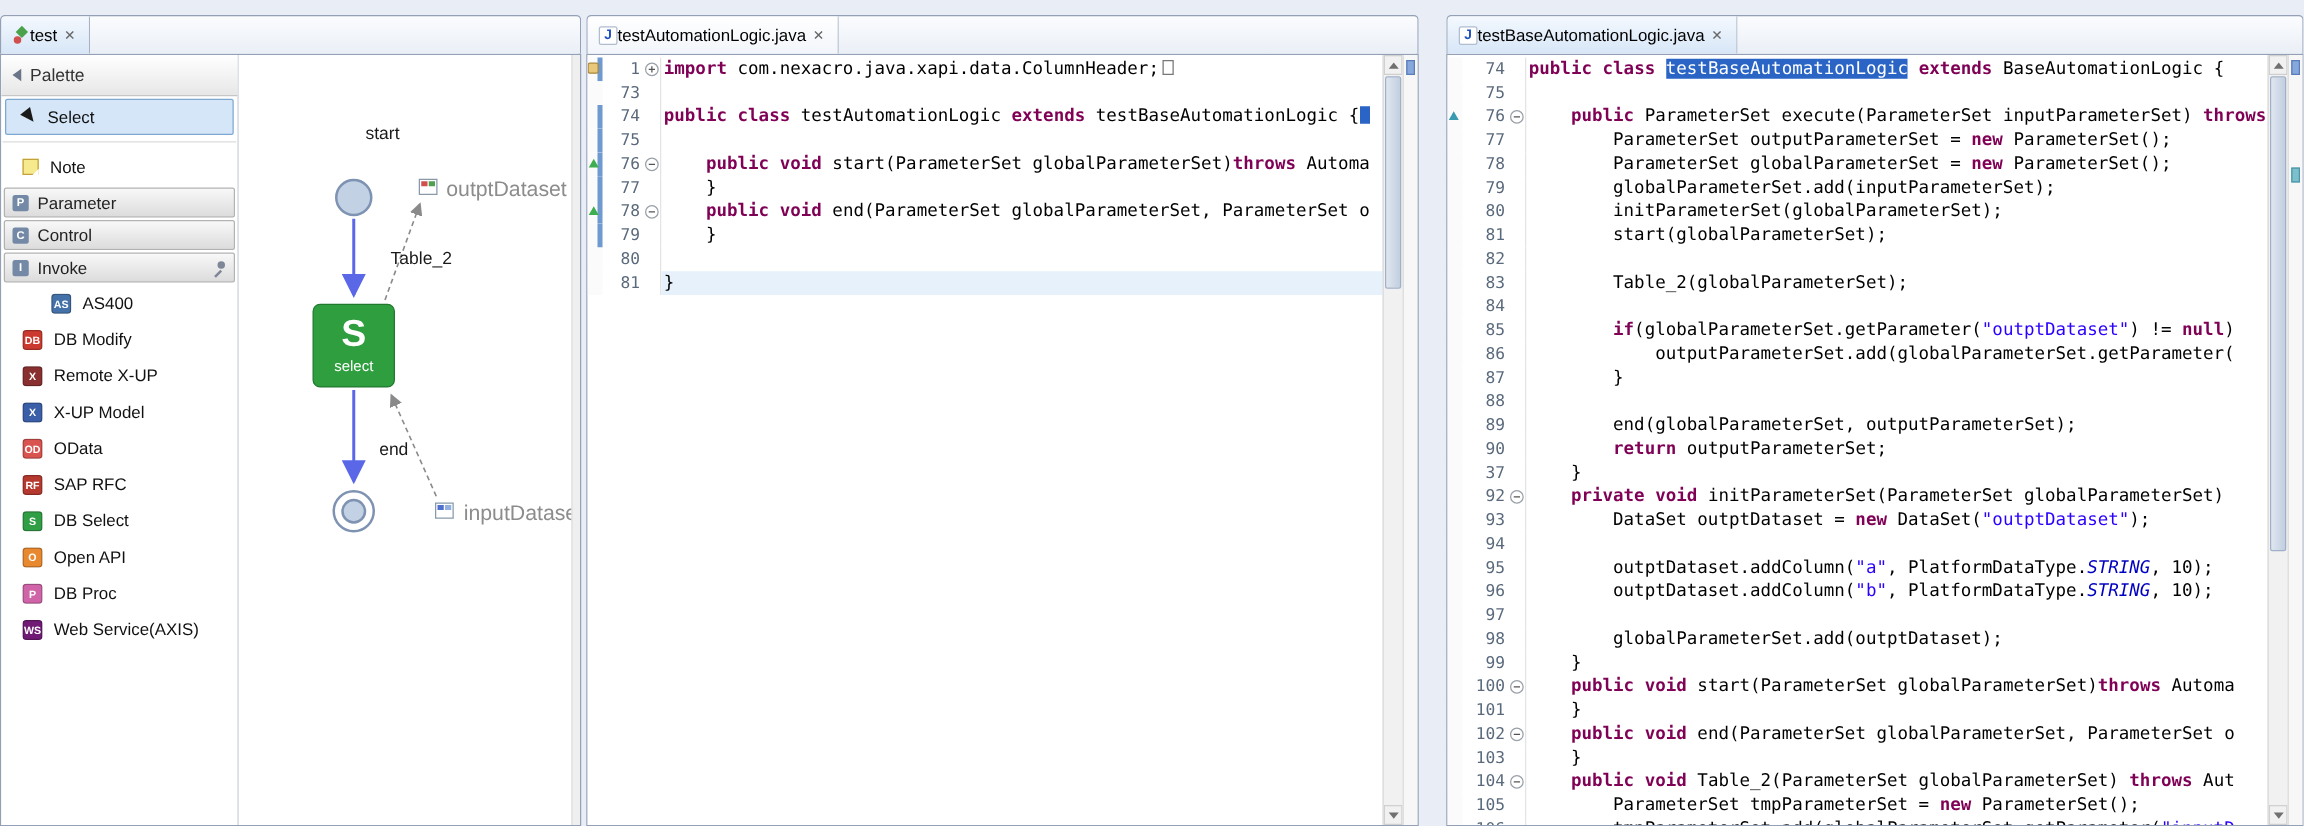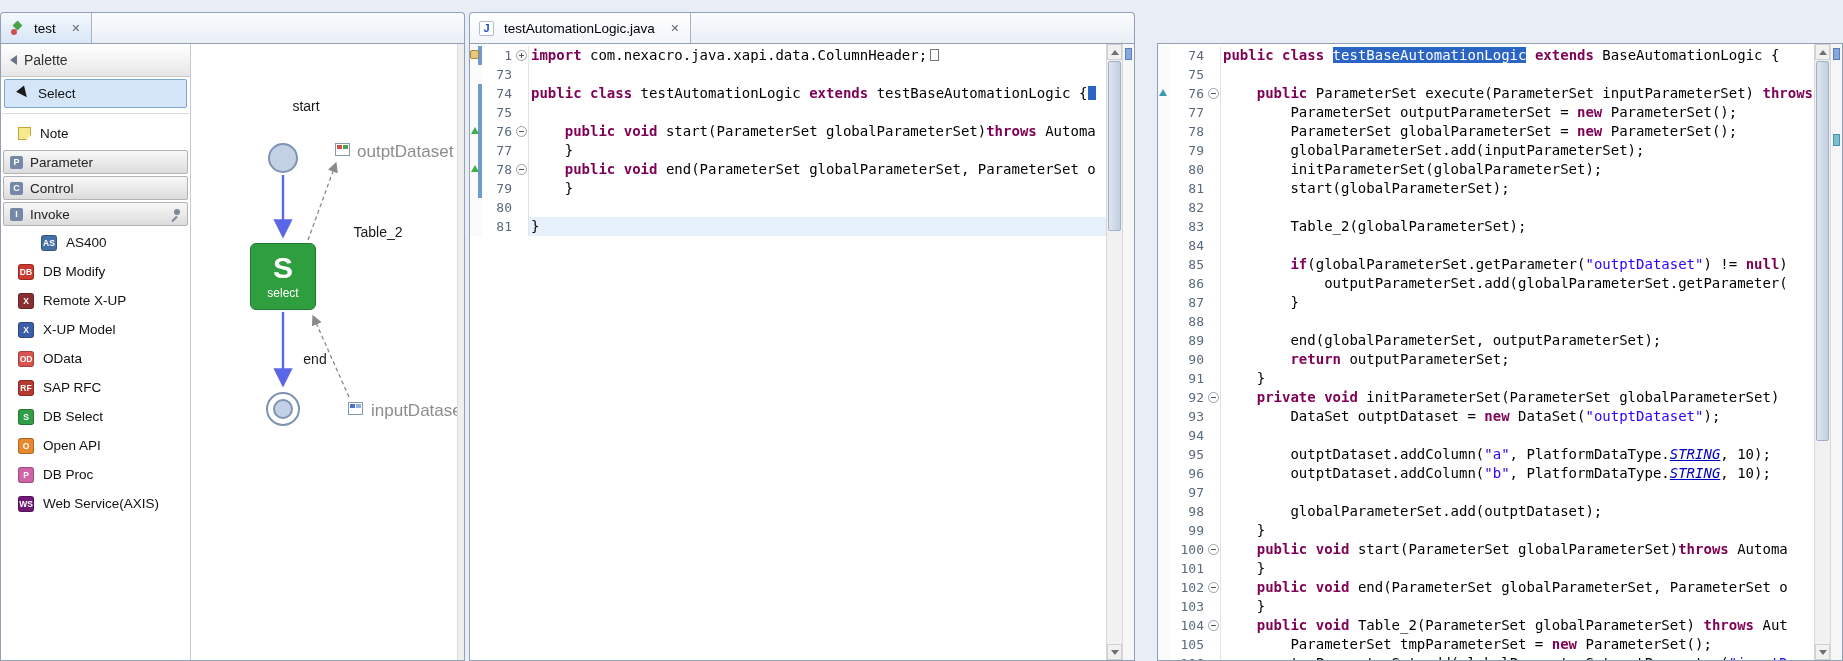"test" .tab { gap: 10px -> 0 }
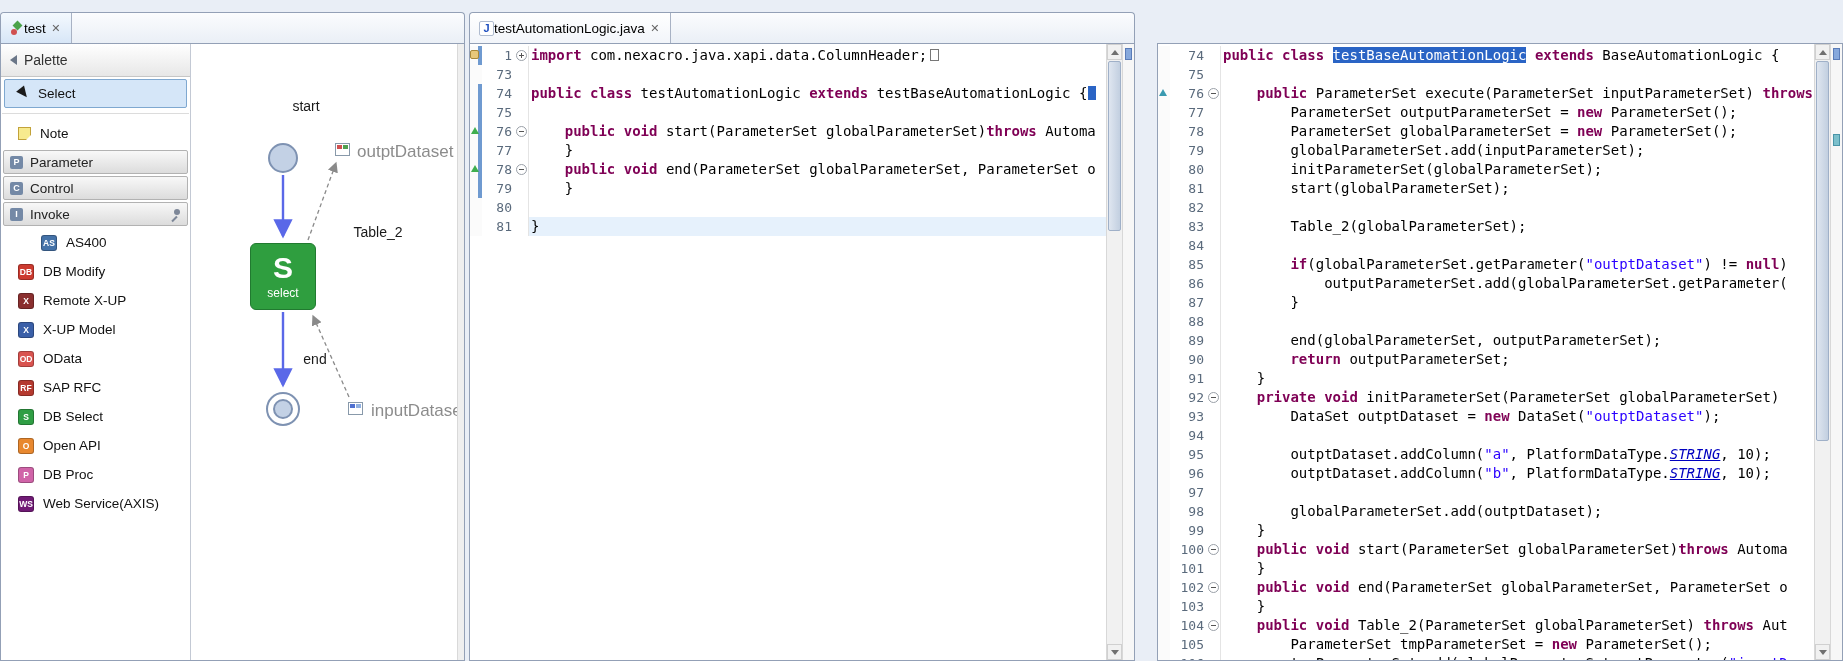"testBaseAutomationLogic.java" div.tabband { html: none -> <div> <div> <span></span> <span>testBaseAutomationLogic.java</span> <span></span> </div> </div> }
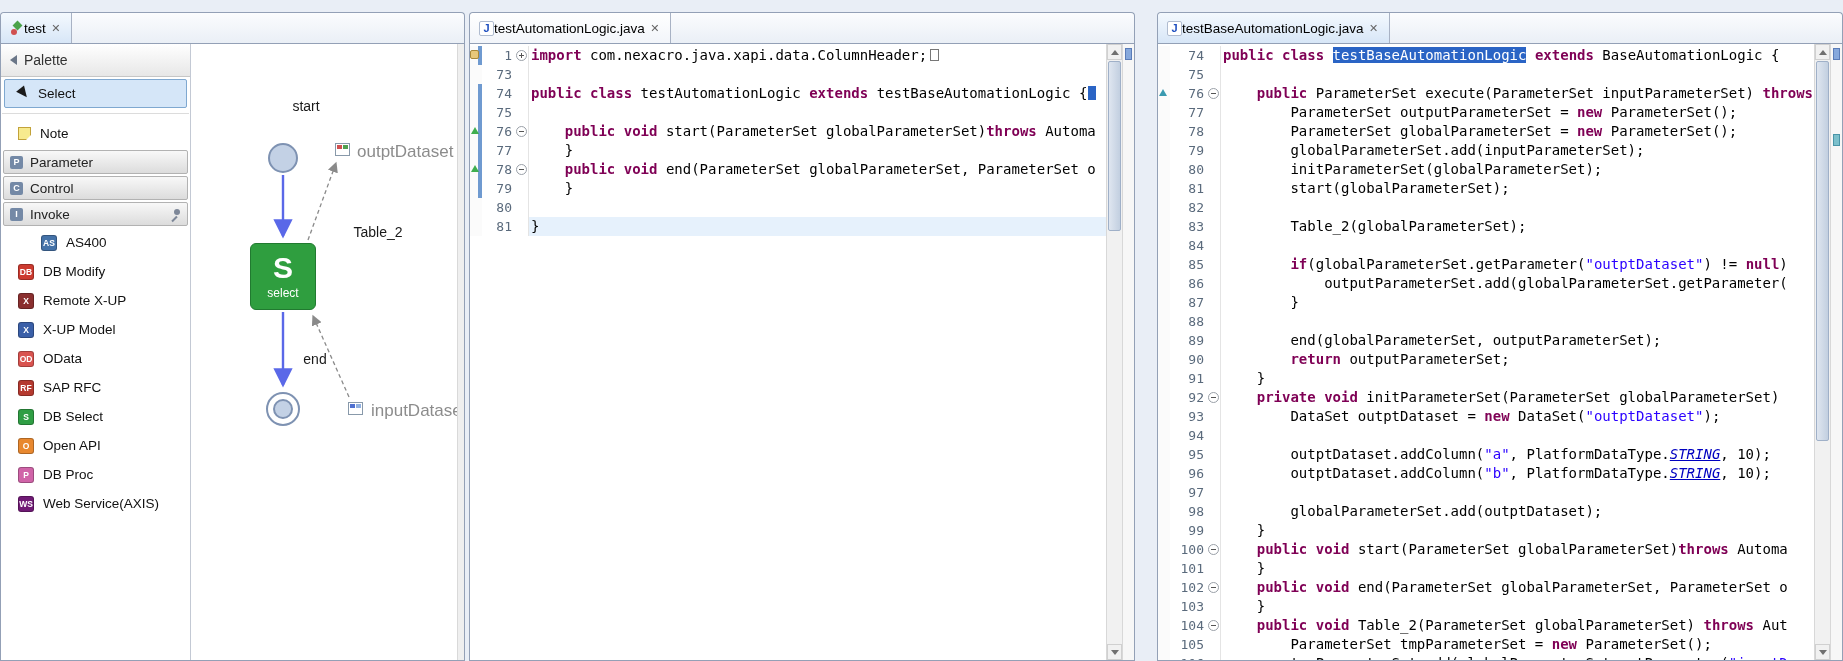"Table_2" .lab-table { margin-left: 41px -> none; top: 180px -> 154px }
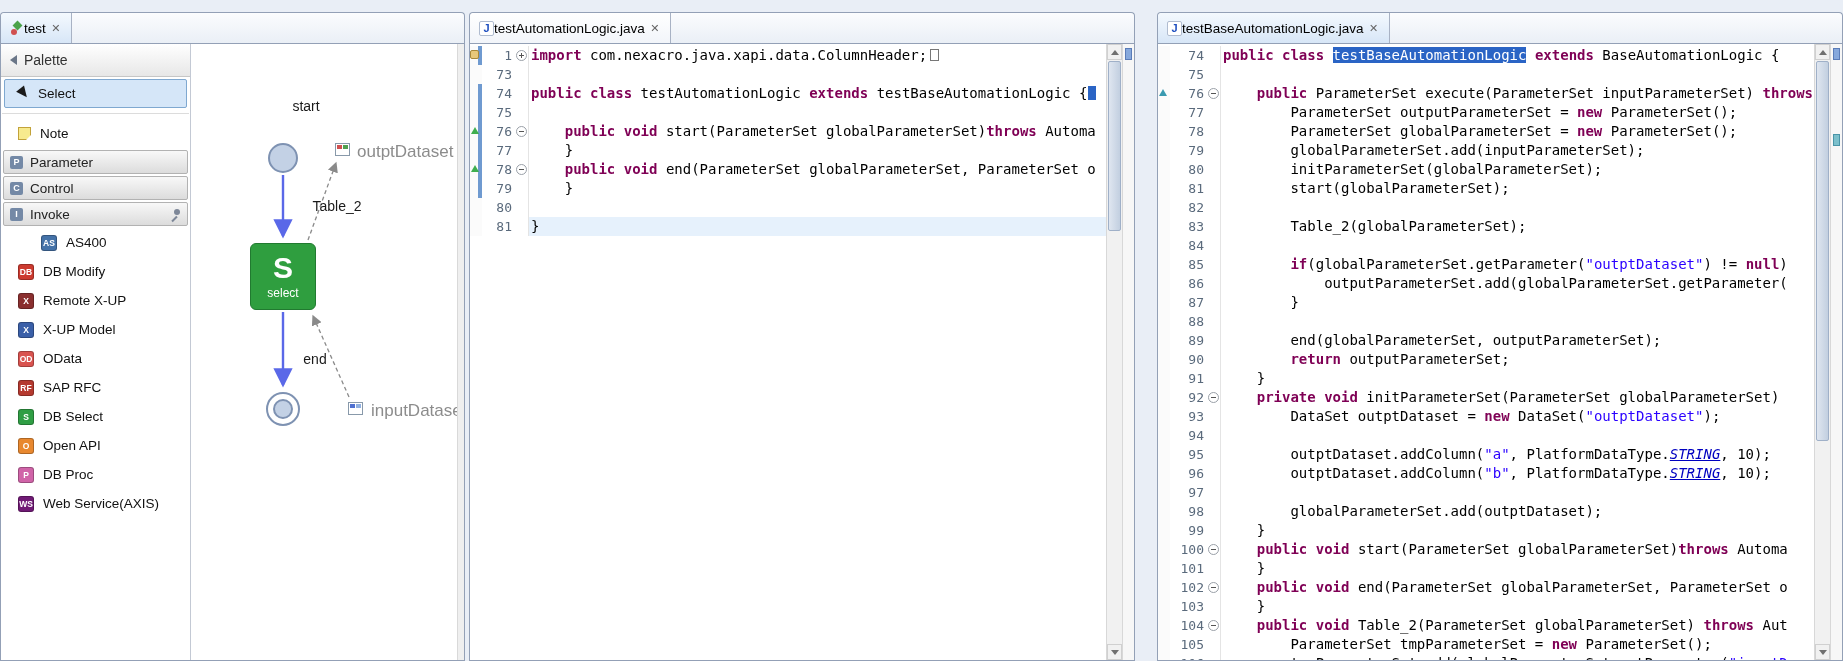"91" div.ed-num { text: 91 -> 37 }
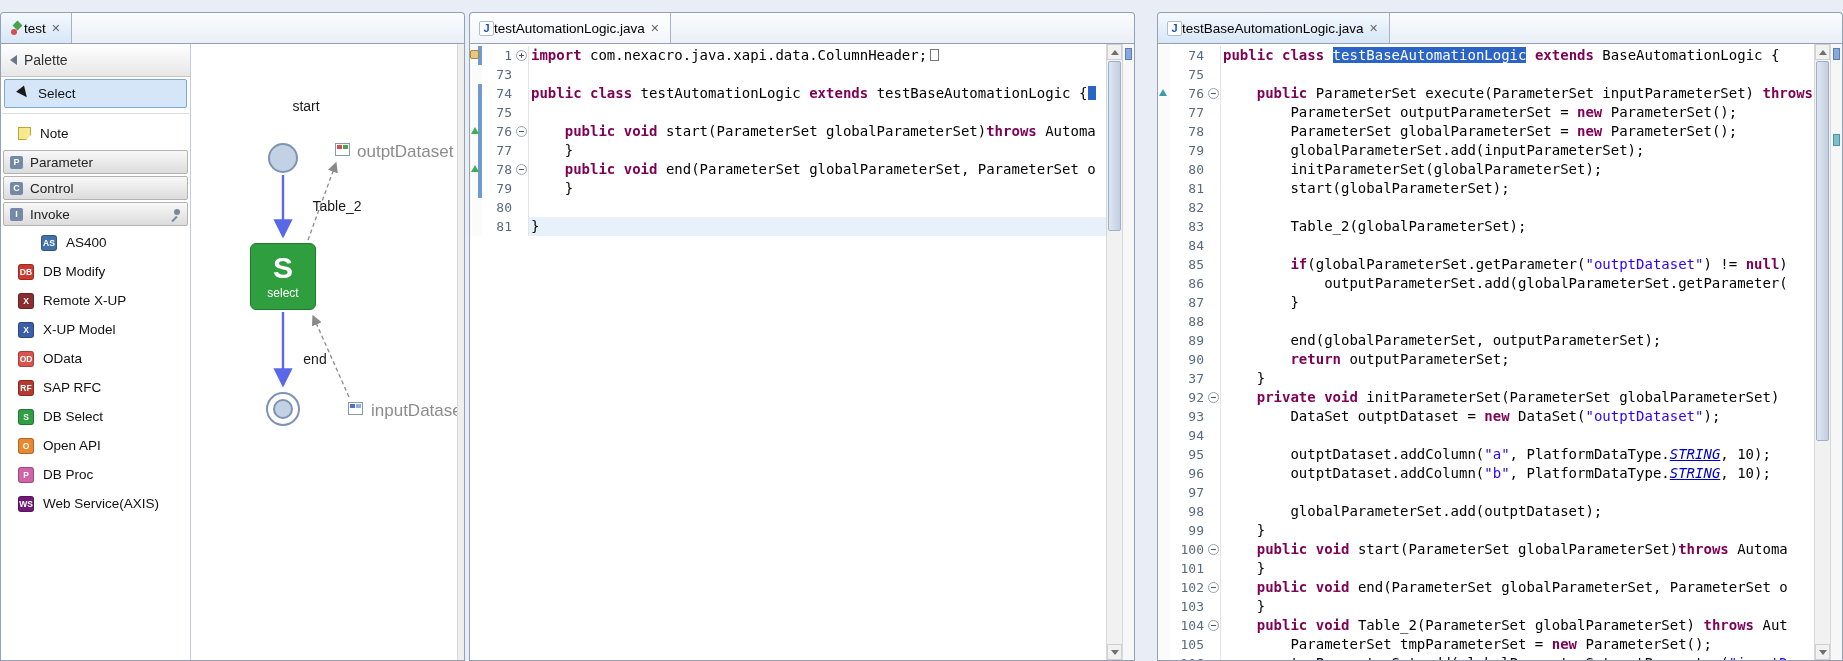"STRING" .tk-st { text-decoration: underline -> none }
